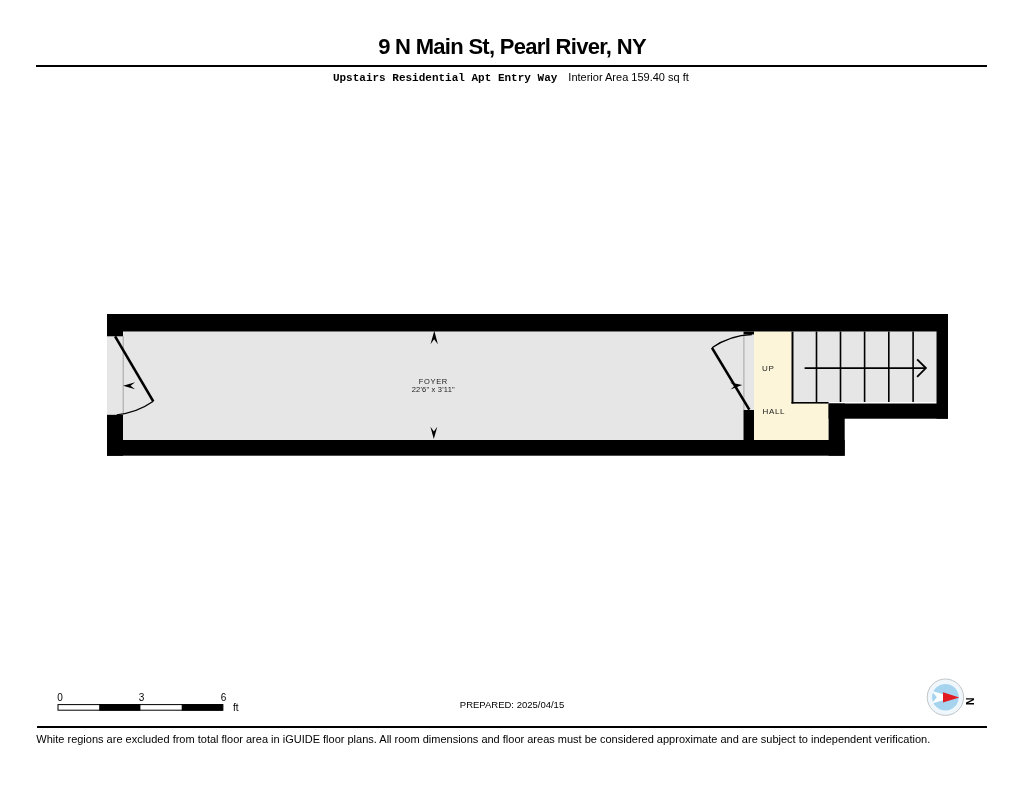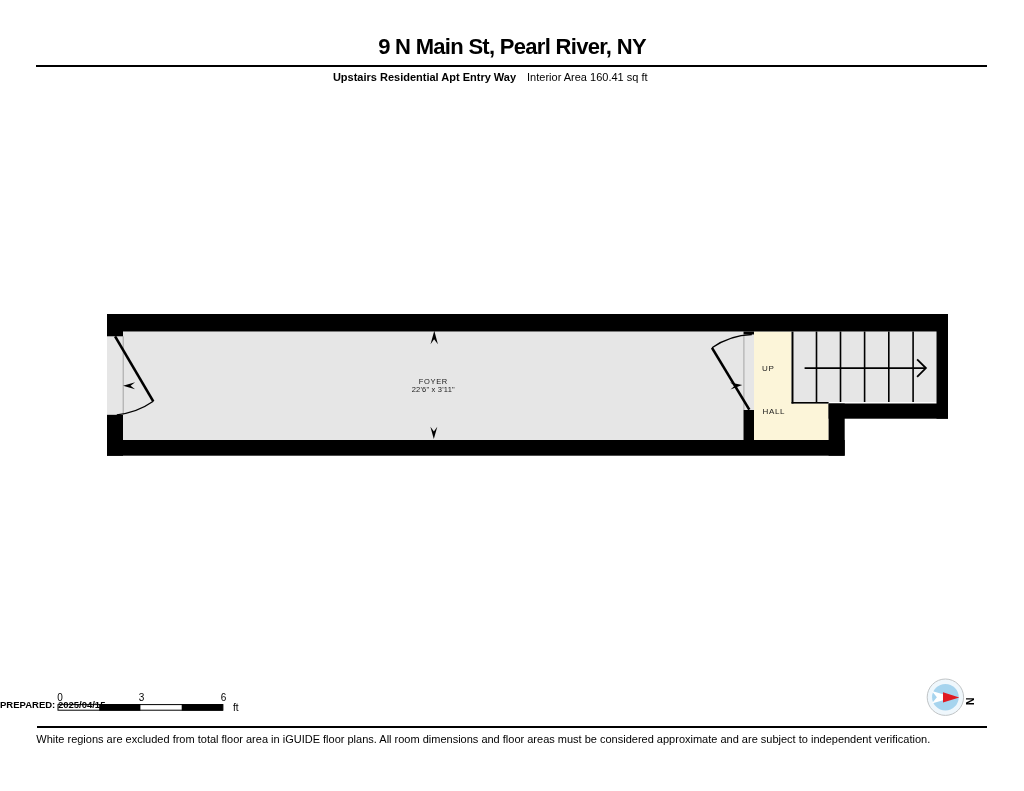"Upstairs Residential Apt Entry Way" span { font-family: none -> Liberation Mono, monospace }
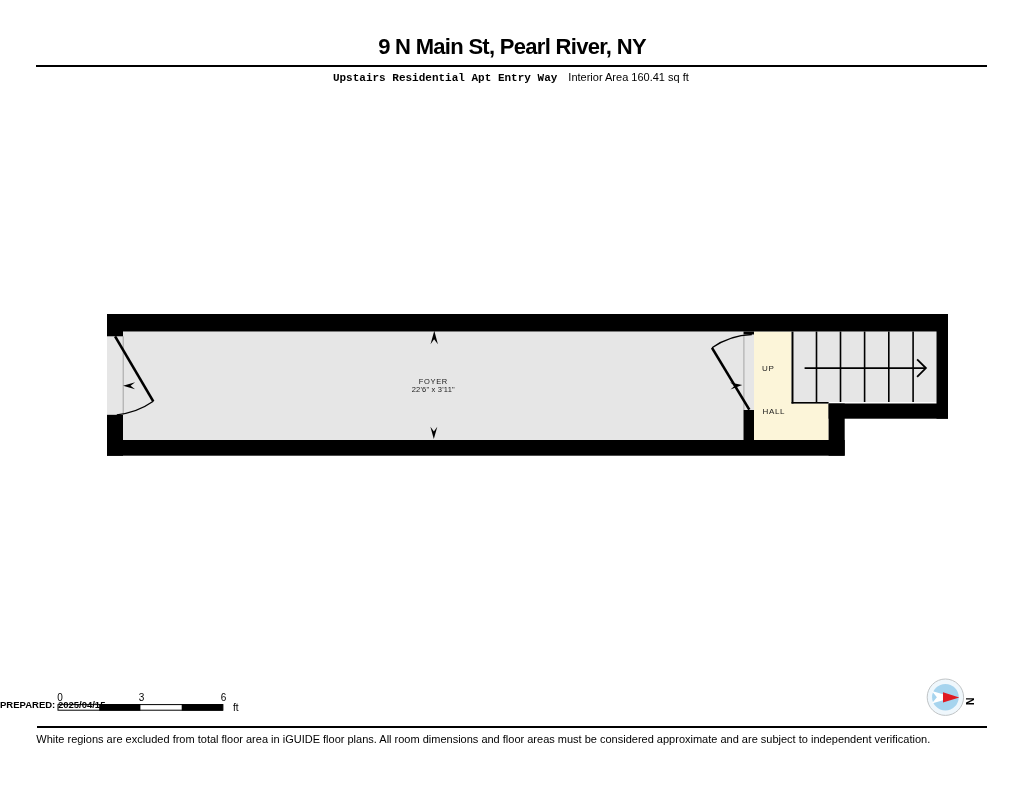"Interior Area 160.41 sq ft" span { text: 160.41 -> 159.40 }
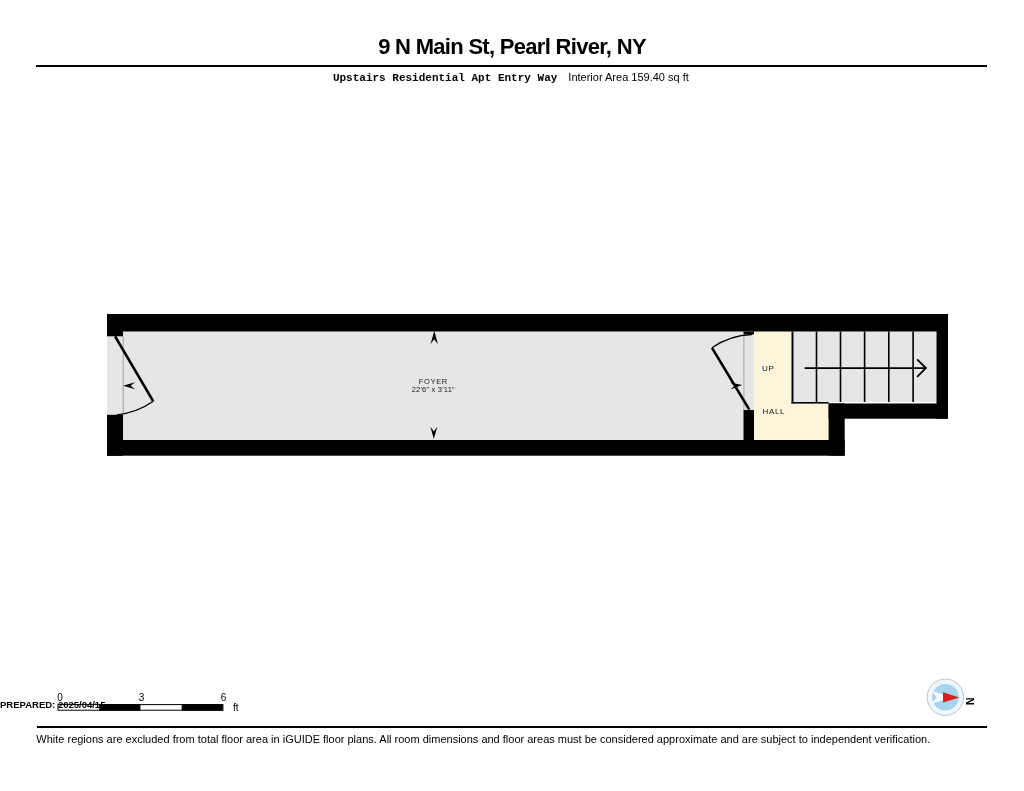"PREPARED: 2025/04/15" div.abs { font-weight: bold -> none; text-align: left -> center }
